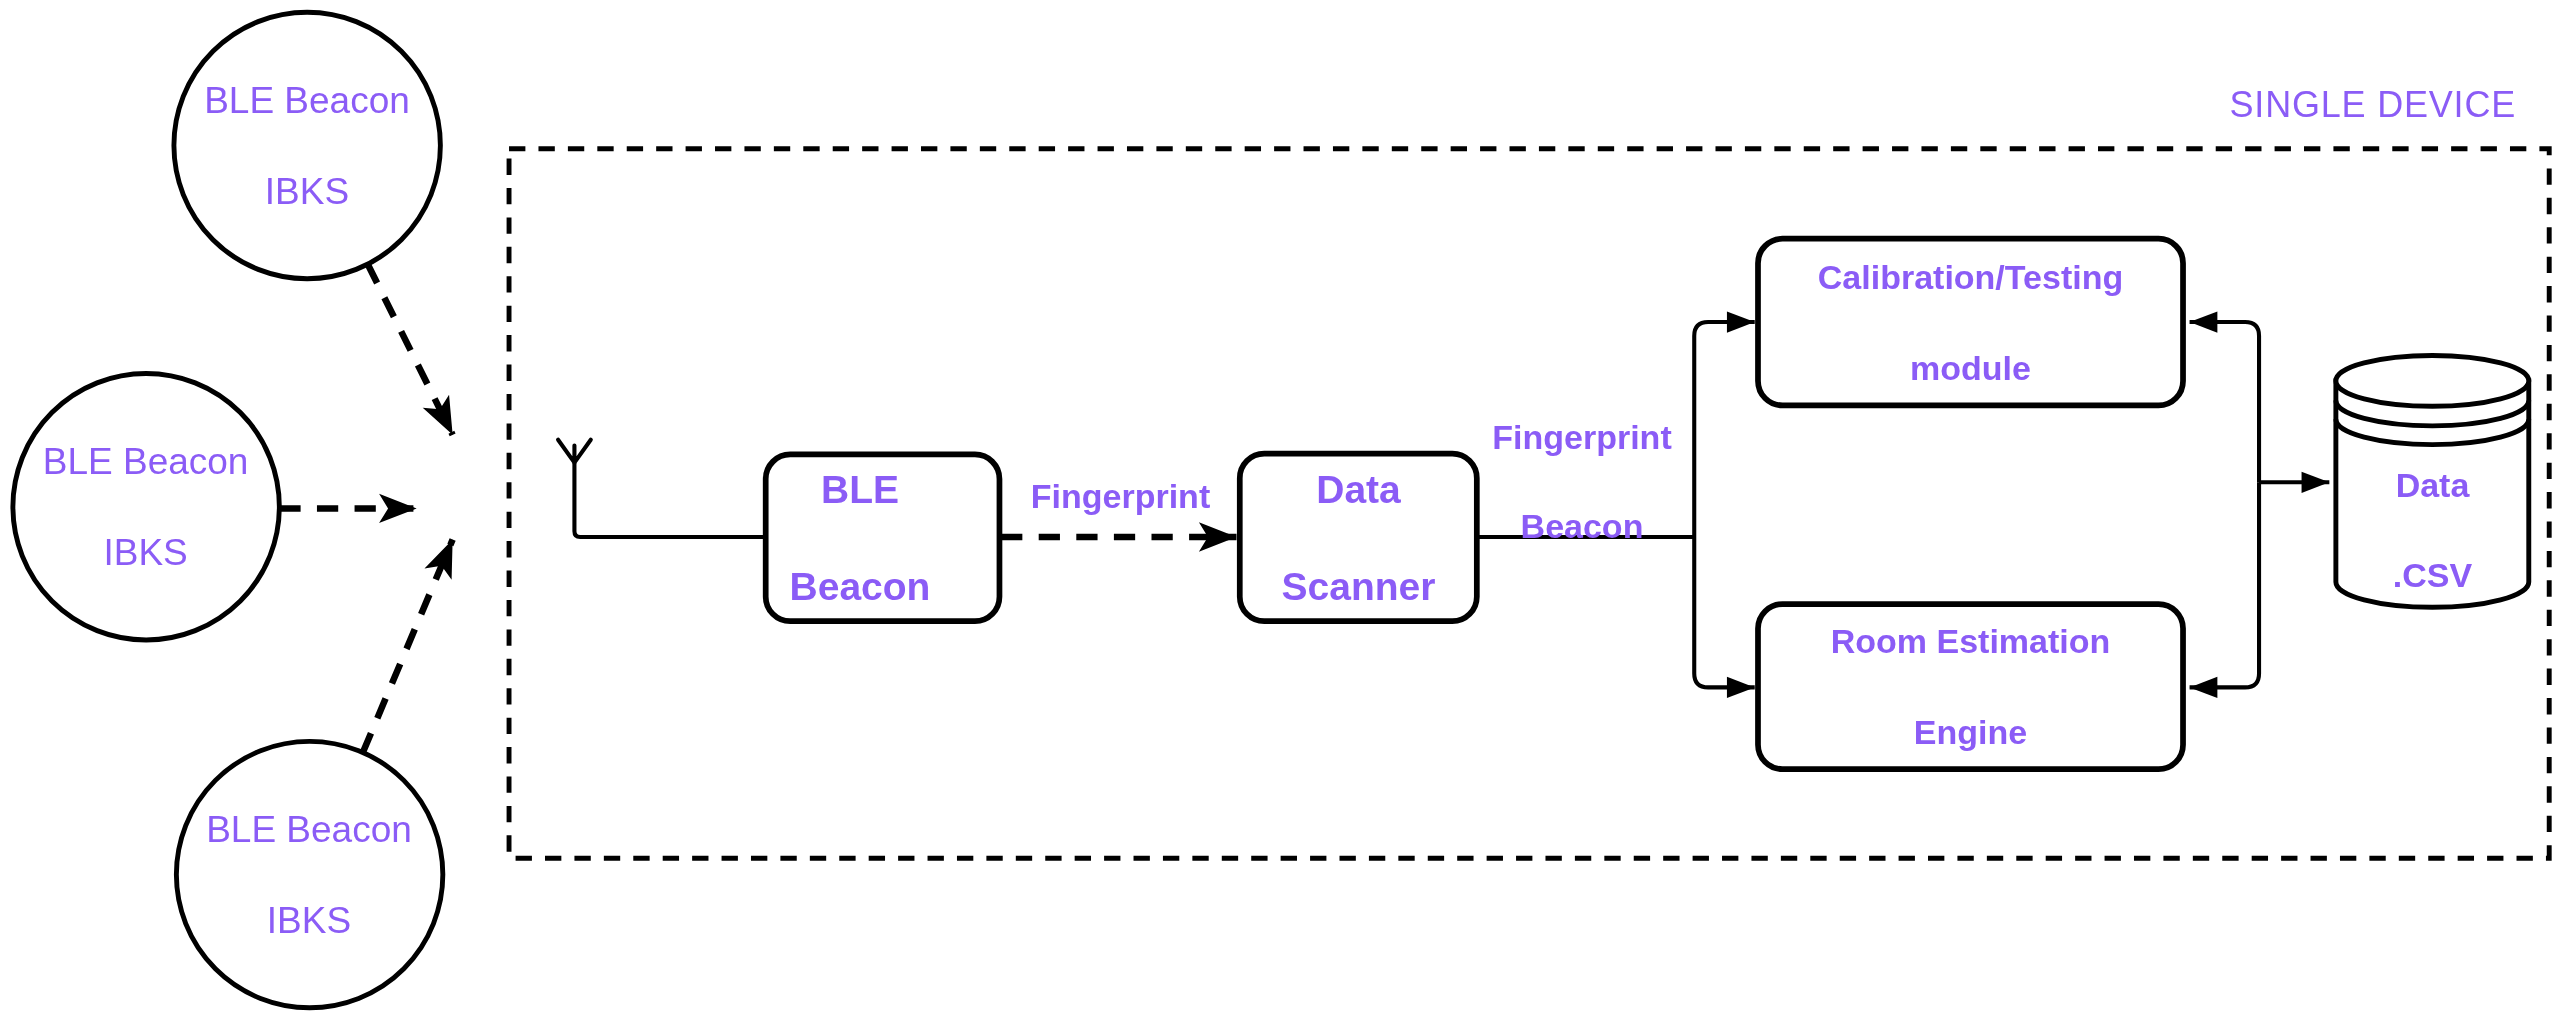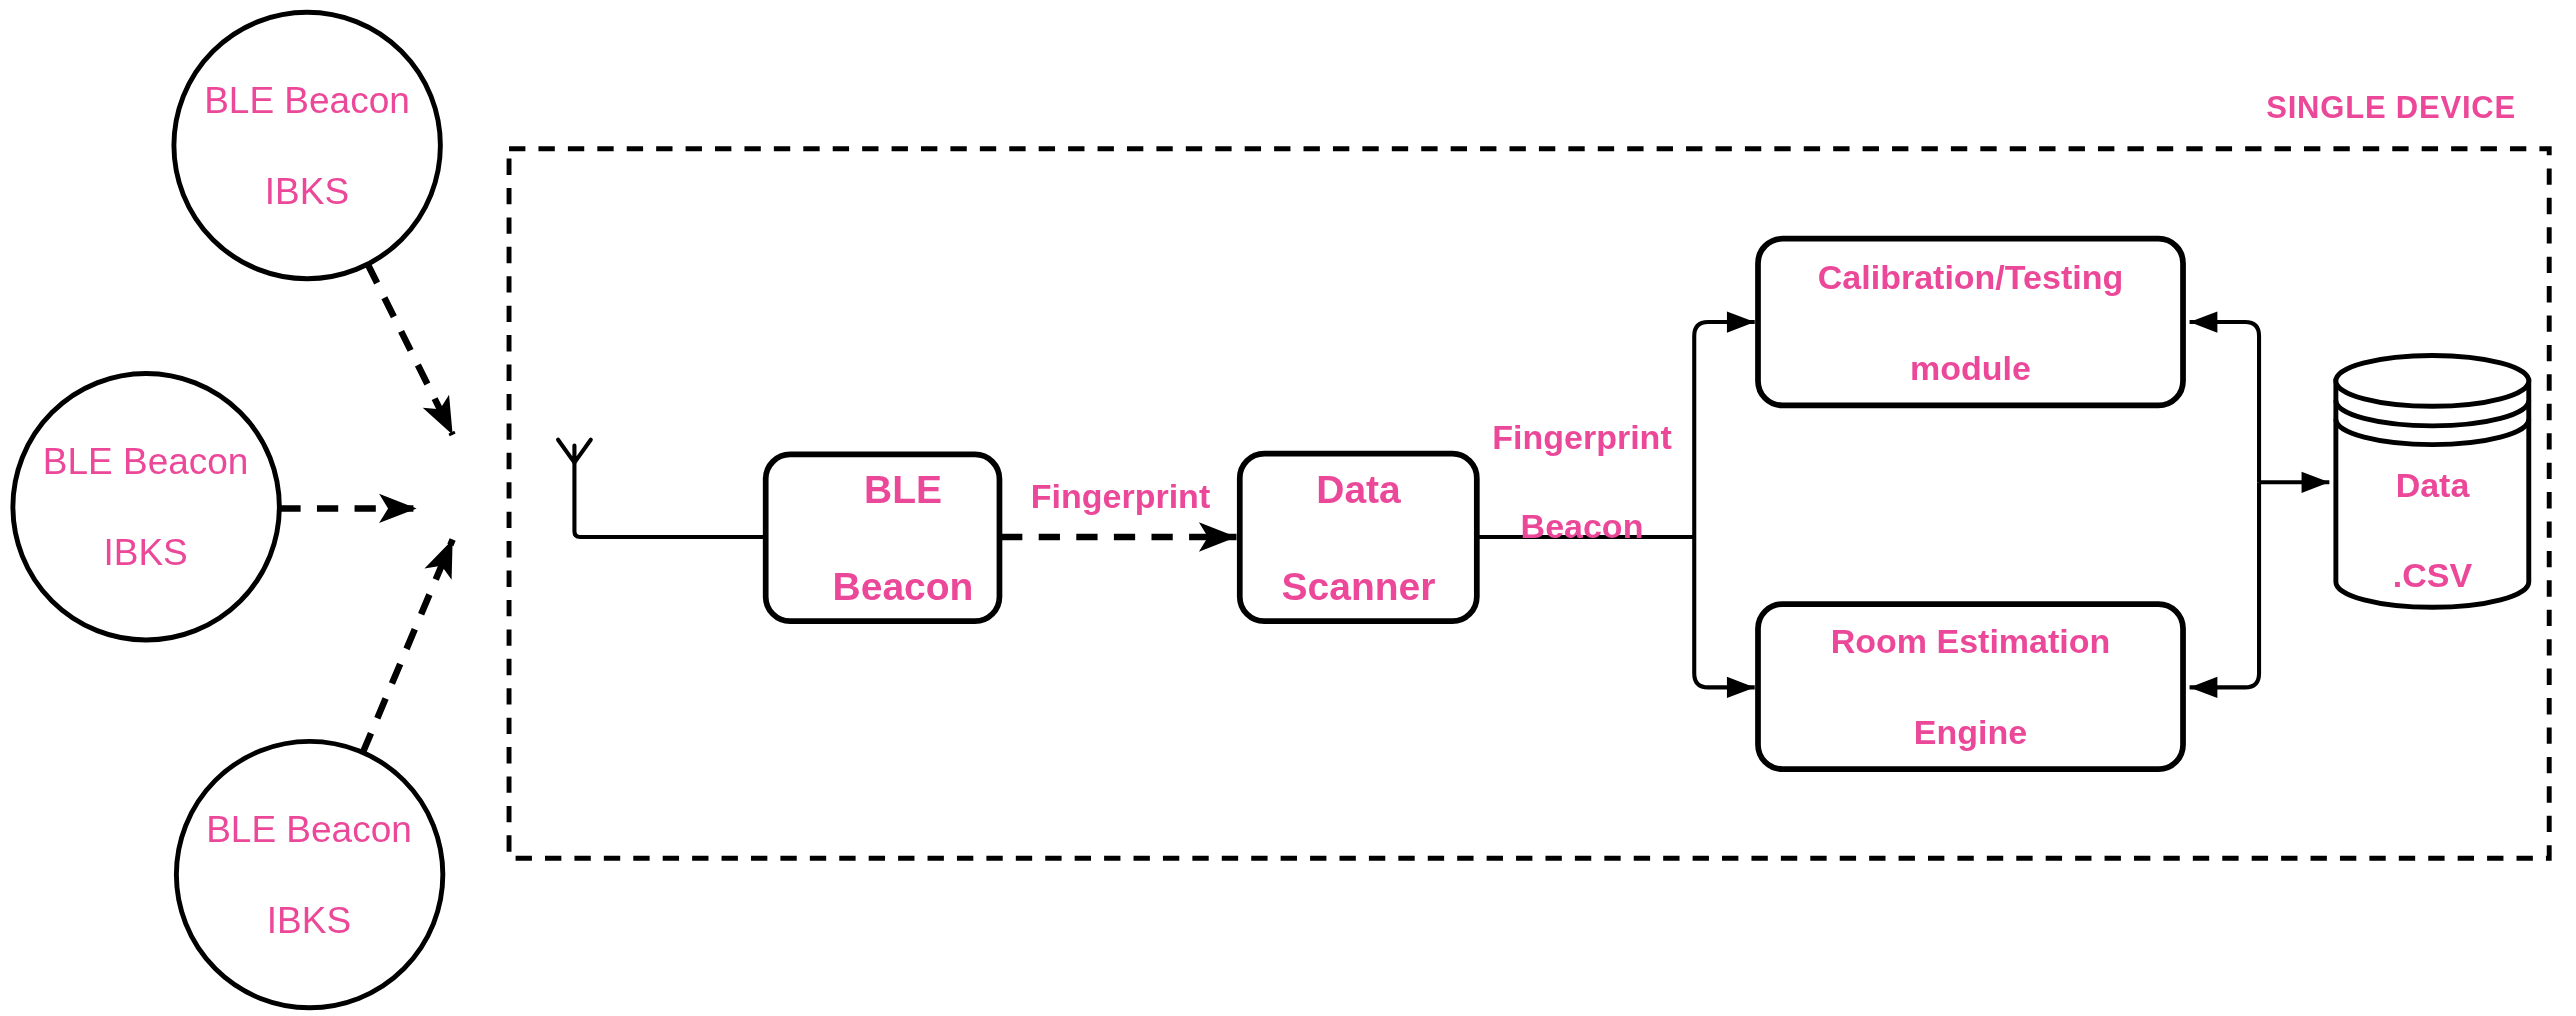"BLE Beacon" .lbl { color: #ec4899 -> #8b5cf6 }
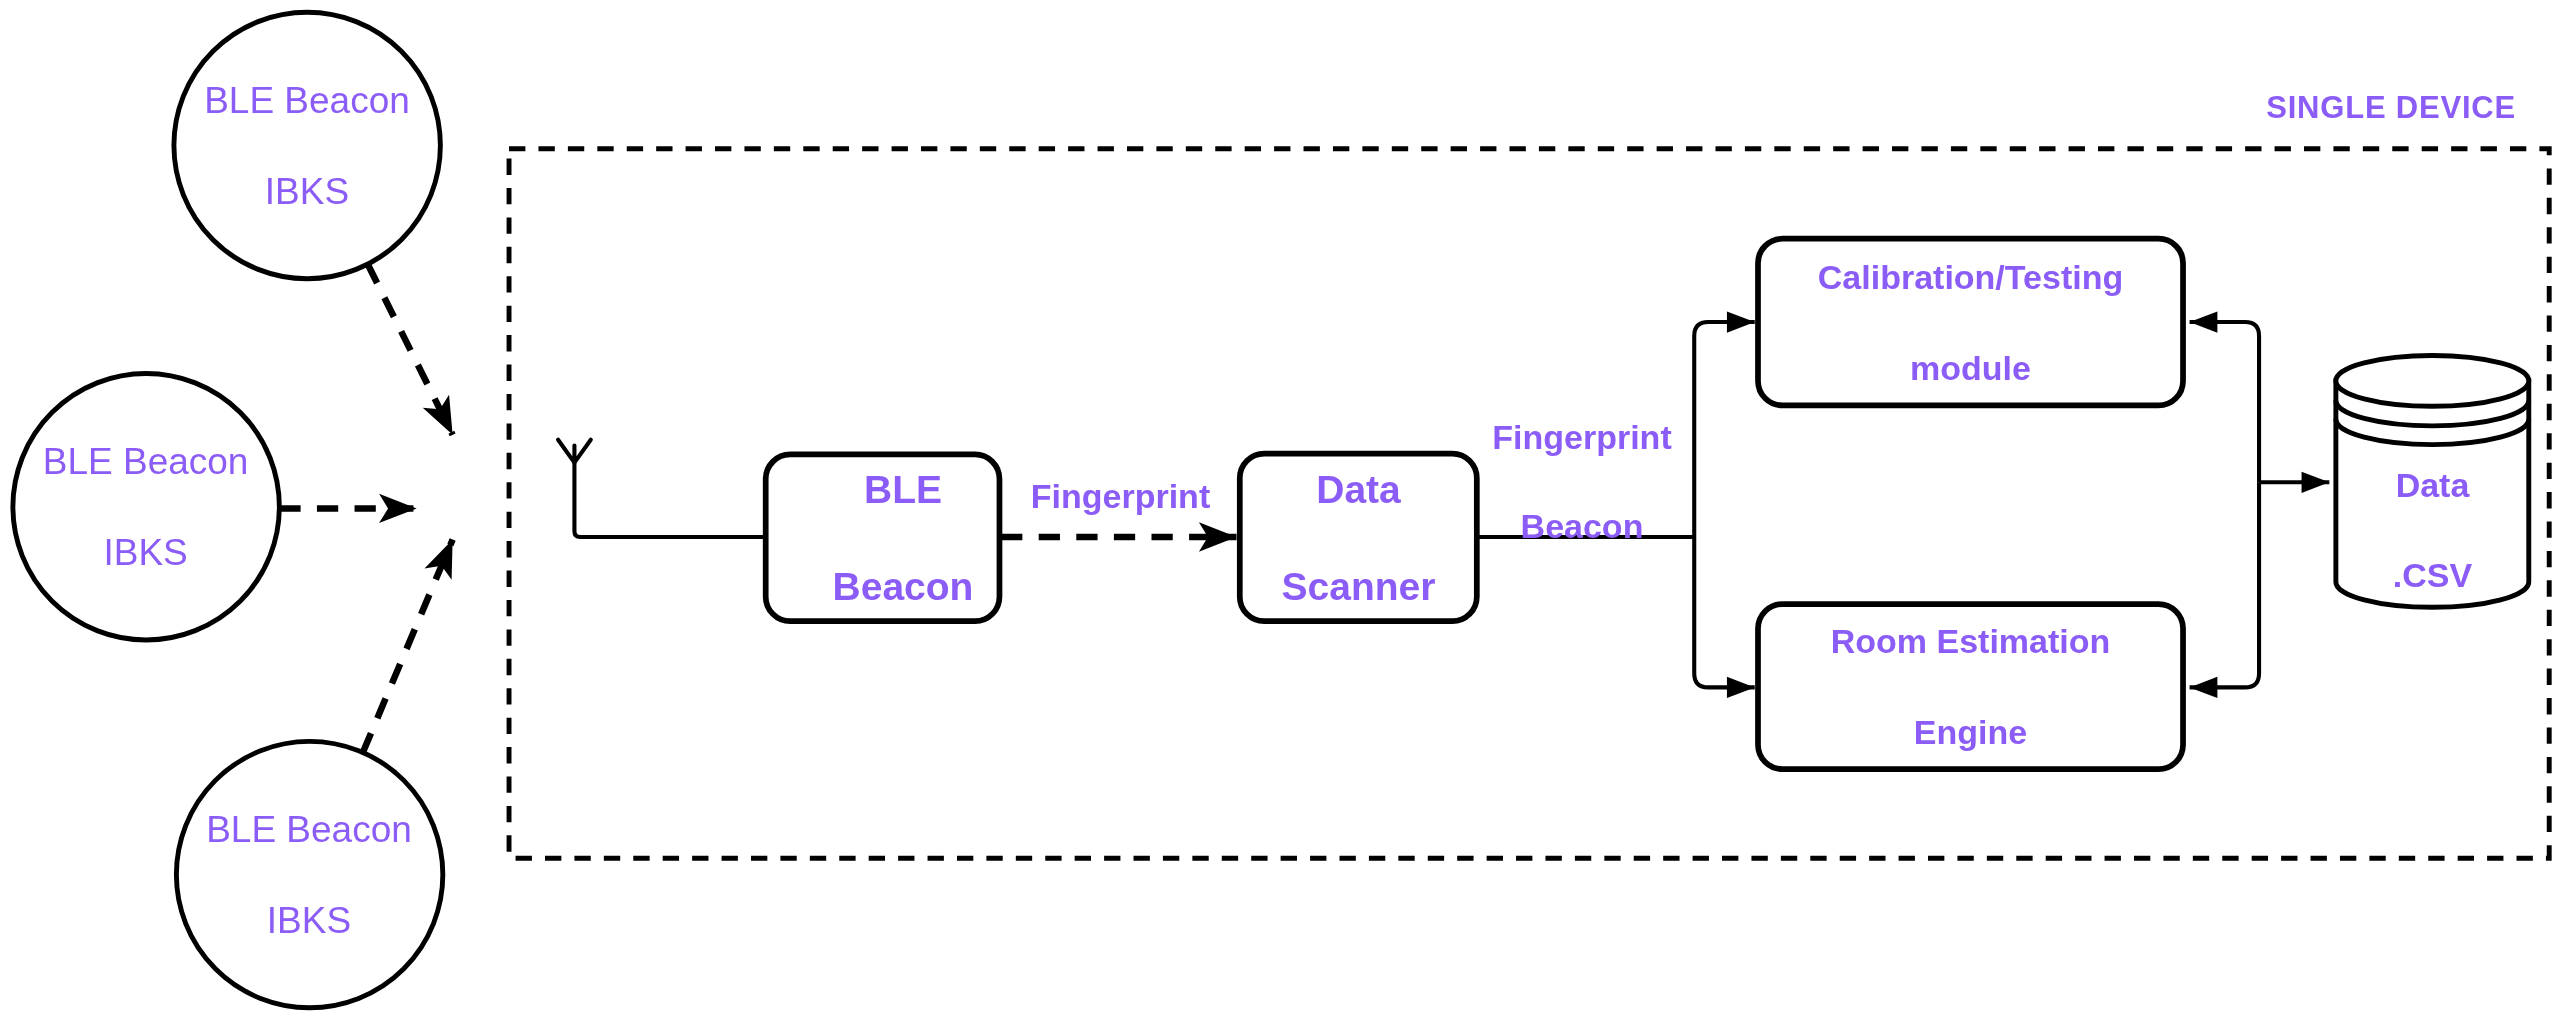"SINGLE DEVICE" .region-lbl { font-size: 31px -> 36px; font-weight: 700 -> 400 }
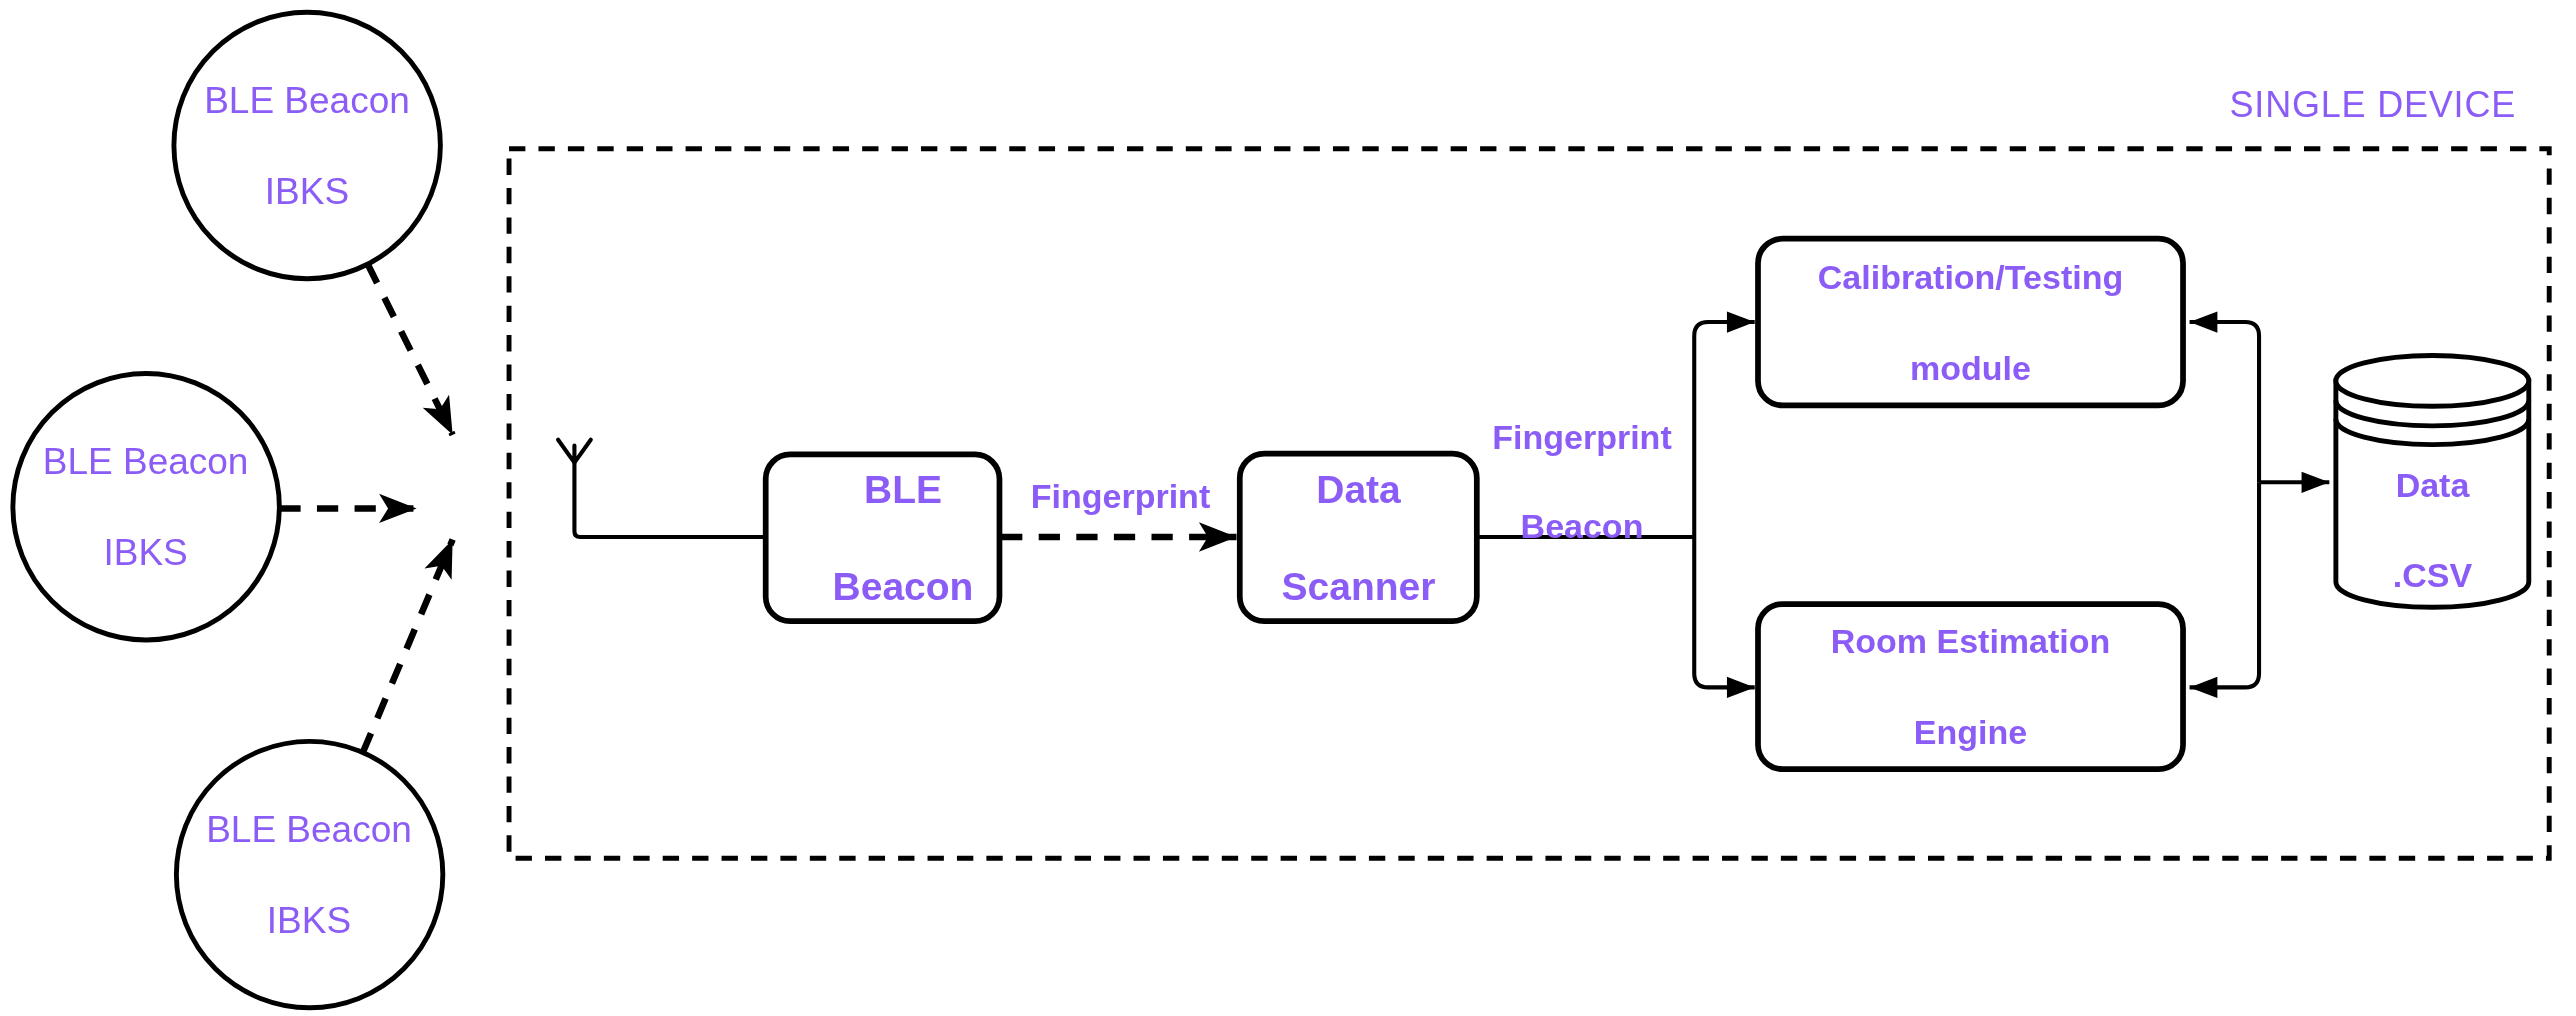"BLE" div.lbl { left: 786px -> 743px }
